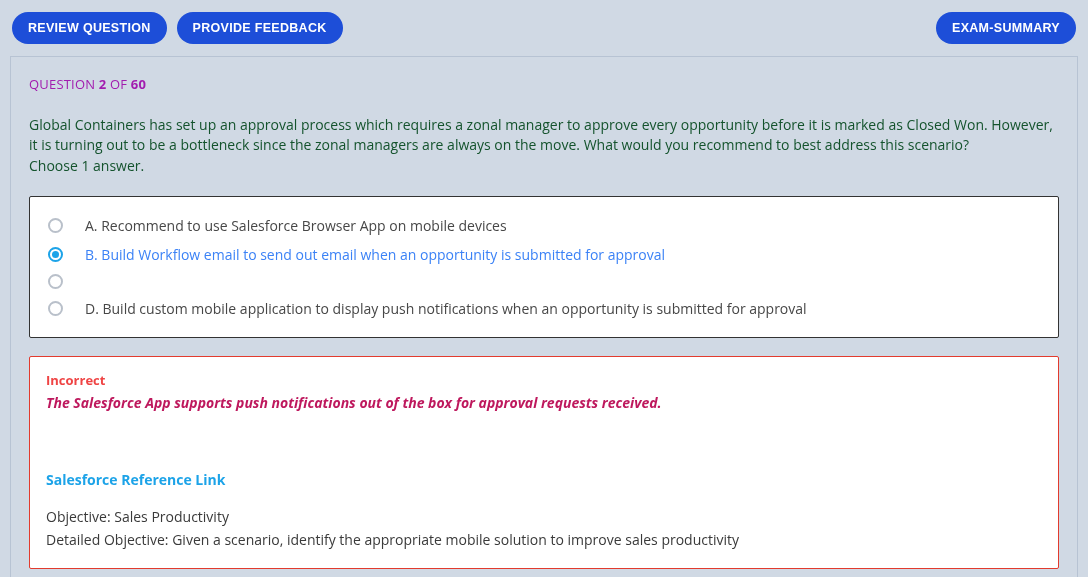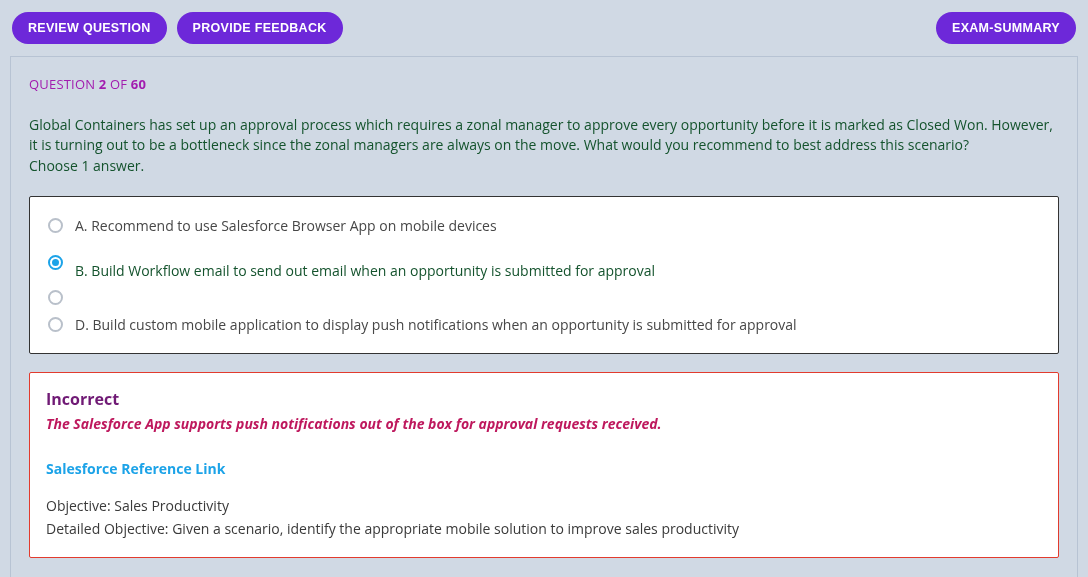"REVIEW QUESTION" .btn-disabled { background: #6d28d9 -> #1d4ed8 }
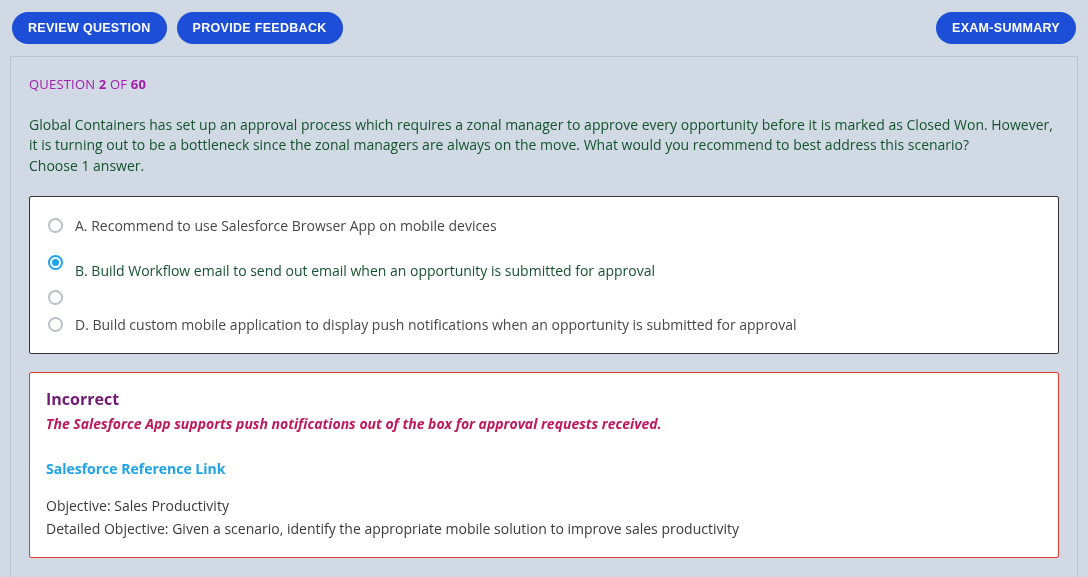"A. Recommend to use Salesforce" .answer-row { gap: 12px -> 22px }
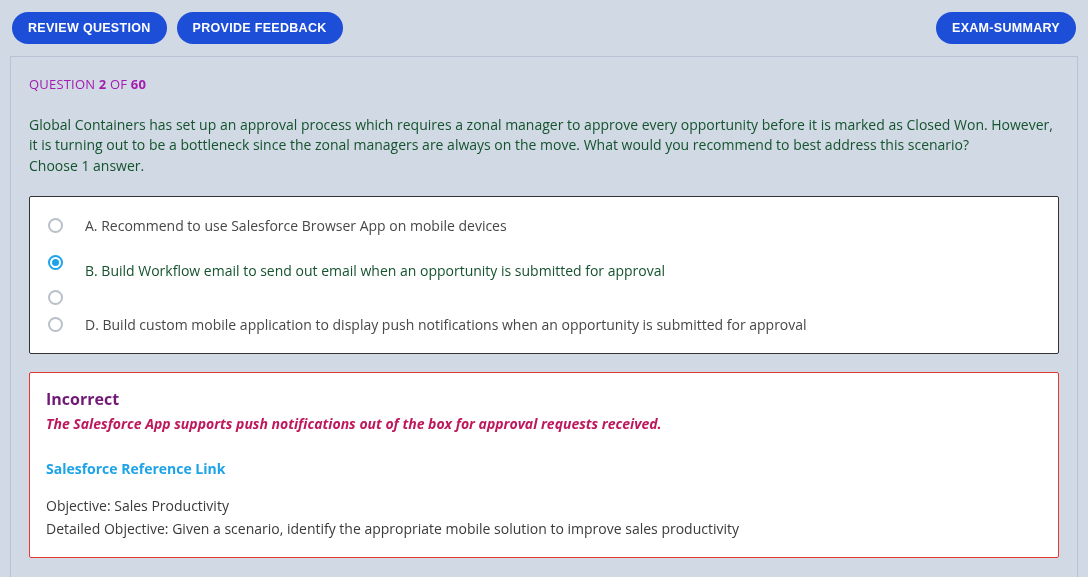"B. Build Workflow email to" .ans-wrong { color: #14532d -> #3b82f6; margin-top: 16px -> none }
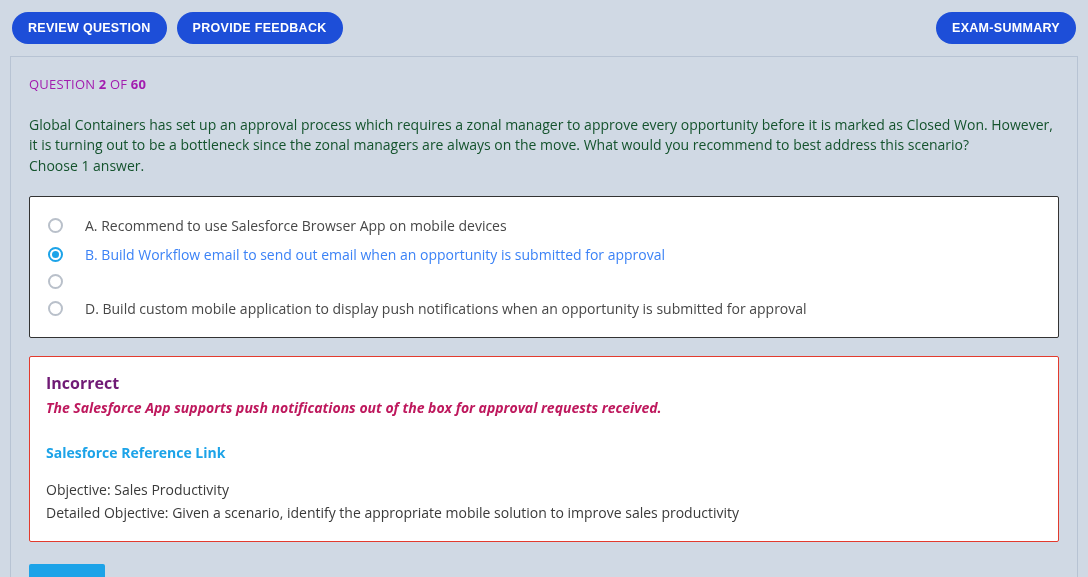"Incorrect" .fb-status { color: #701a75 -> #ef4444; font-size: 16px -> 13px }
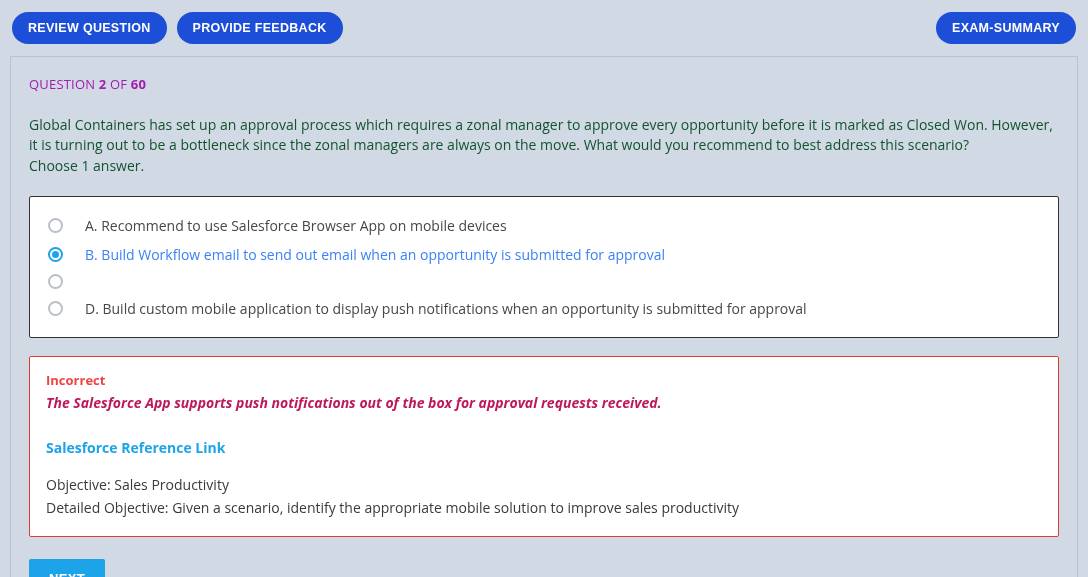"Salesforce Reference Link" .fb-link { margin-top: none -> 32px }
